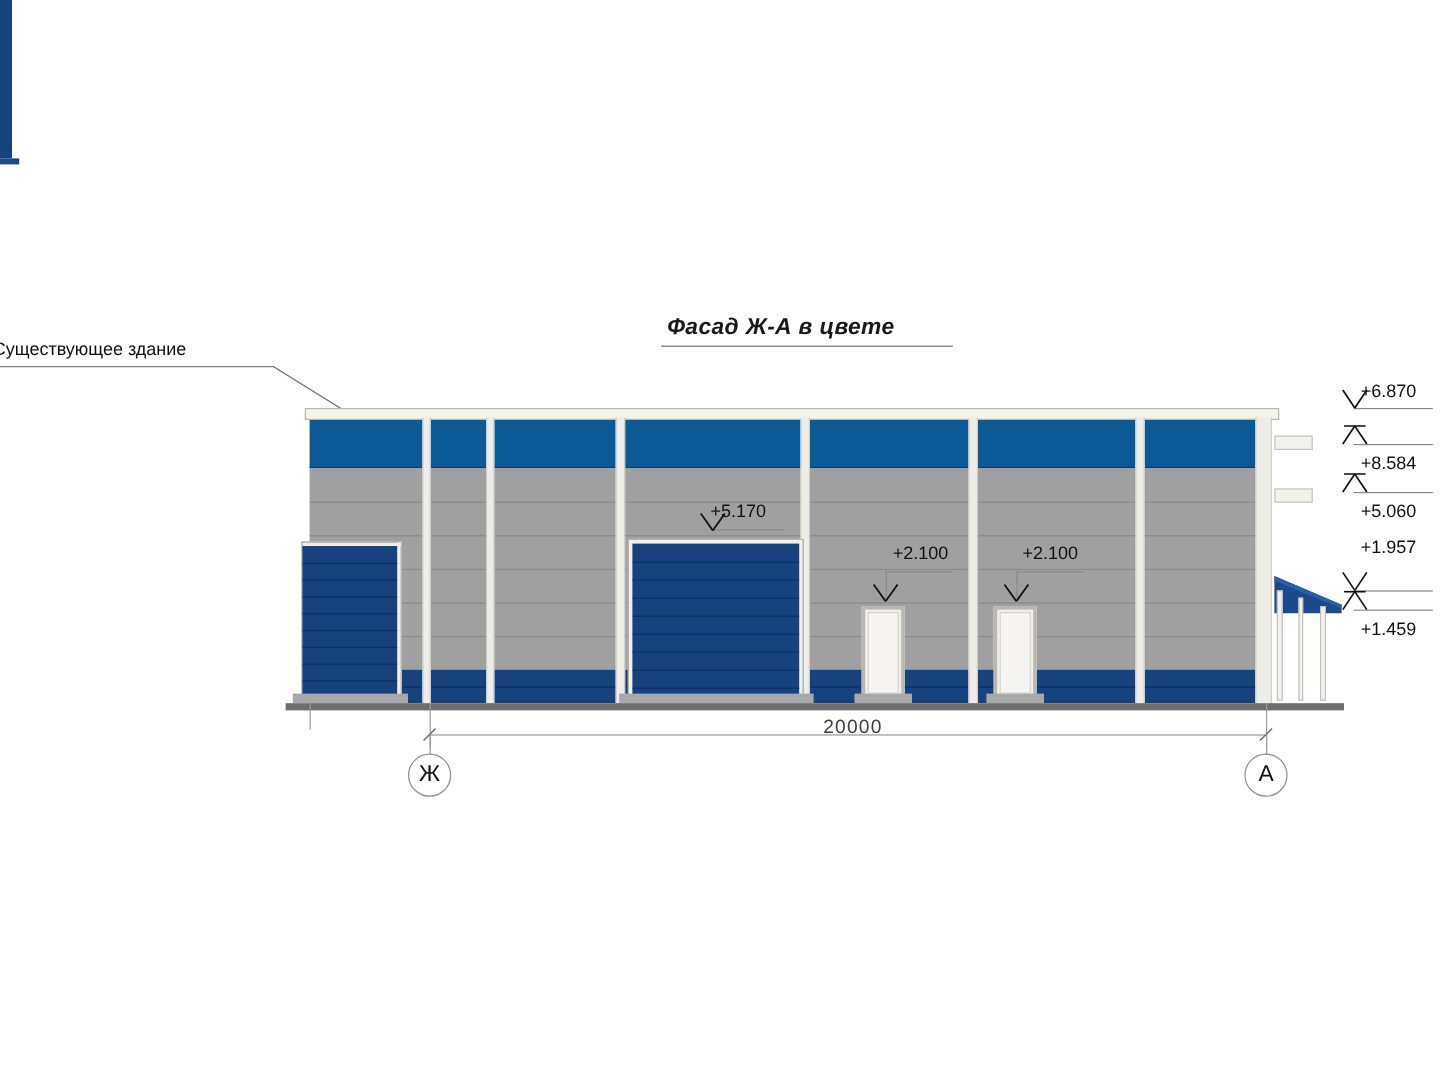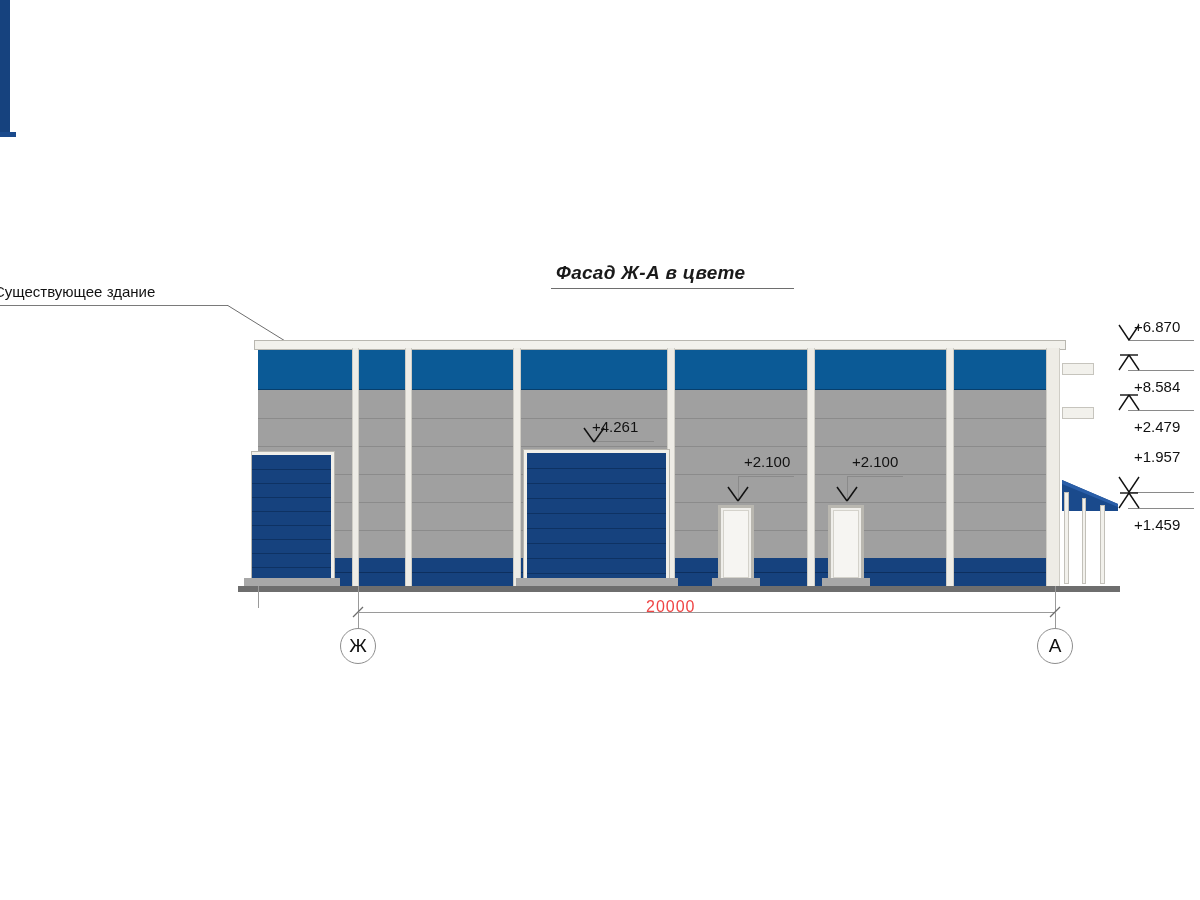"+4.261" div.lvl { text: +4.261 -> +5.170 }
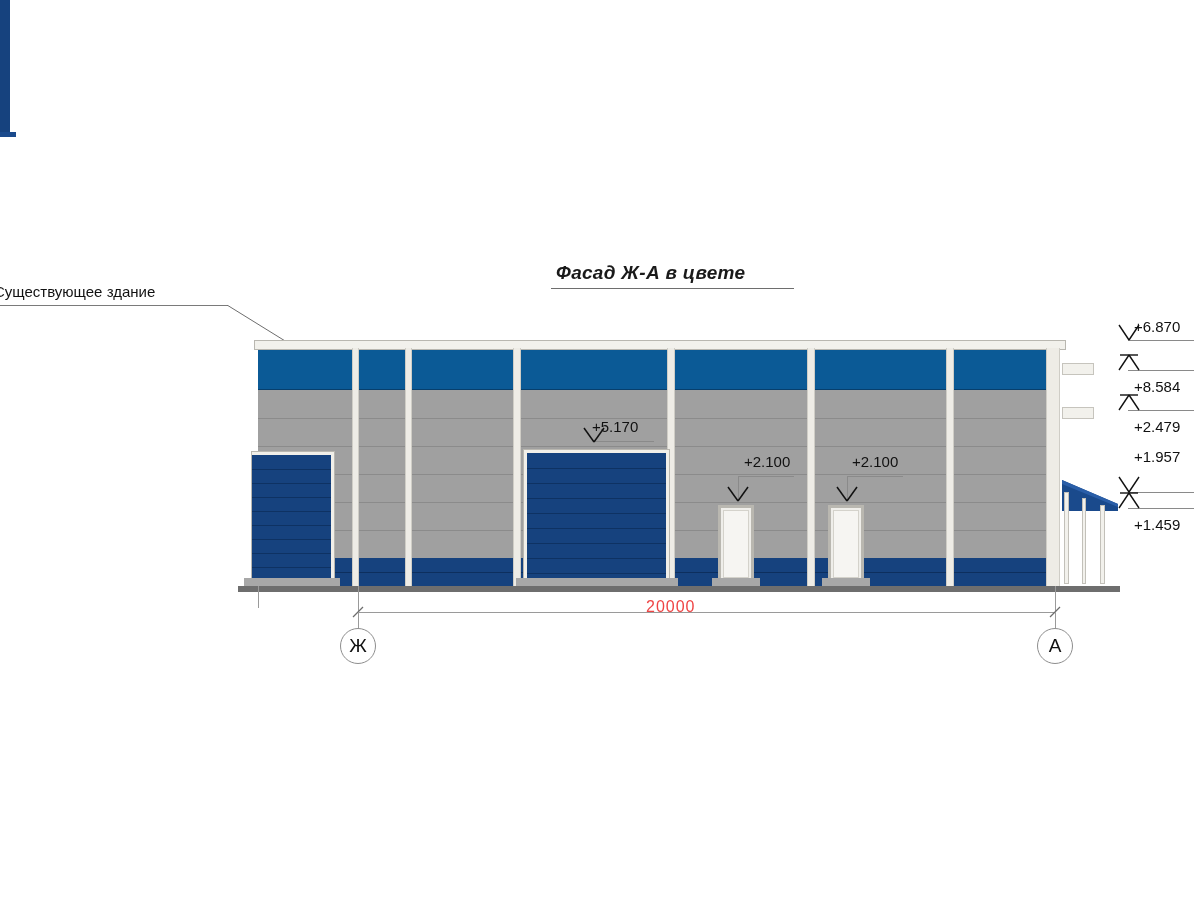"+2.479" div.lvl { text: +2.479 -> +5.060 }
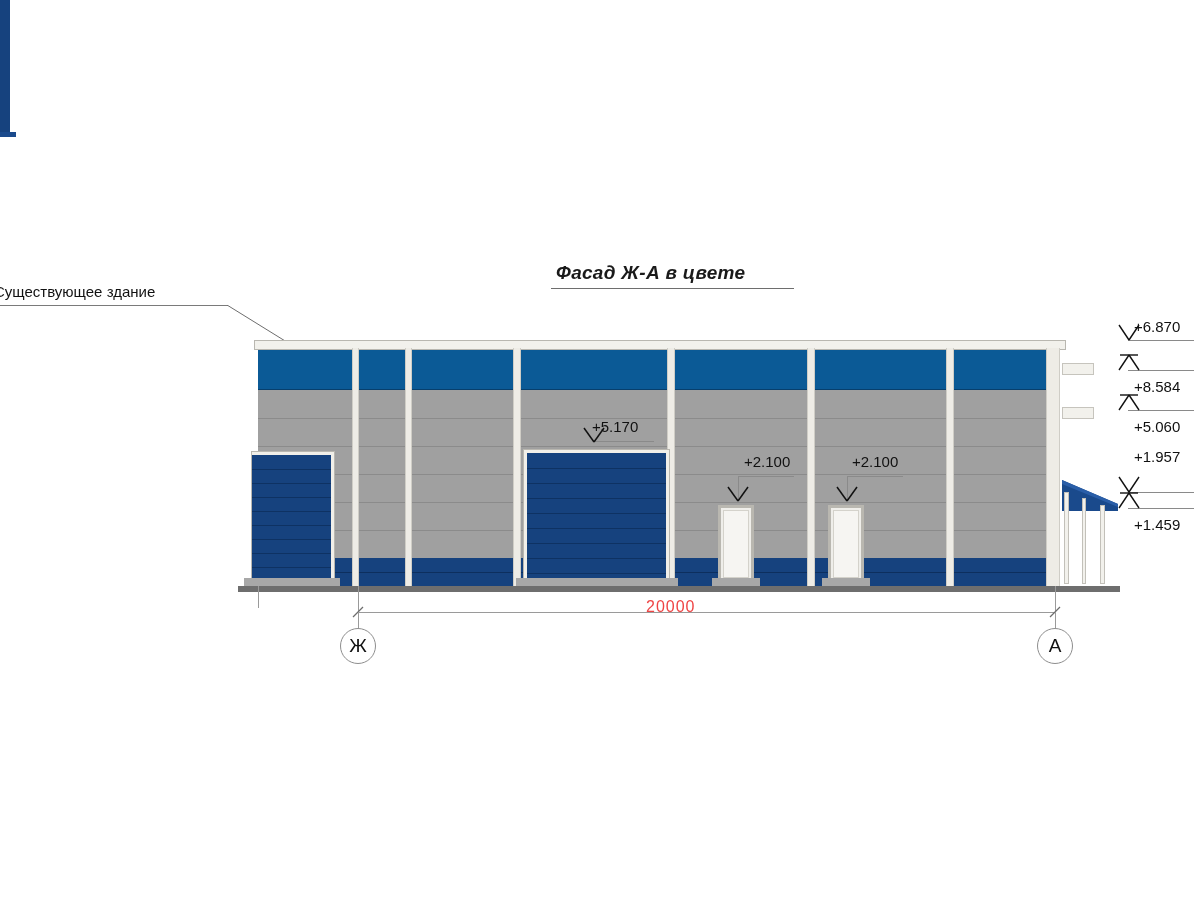"20000" div.dimtext { color: #ef4444 -> #404040; left: 646px -> 686px }
